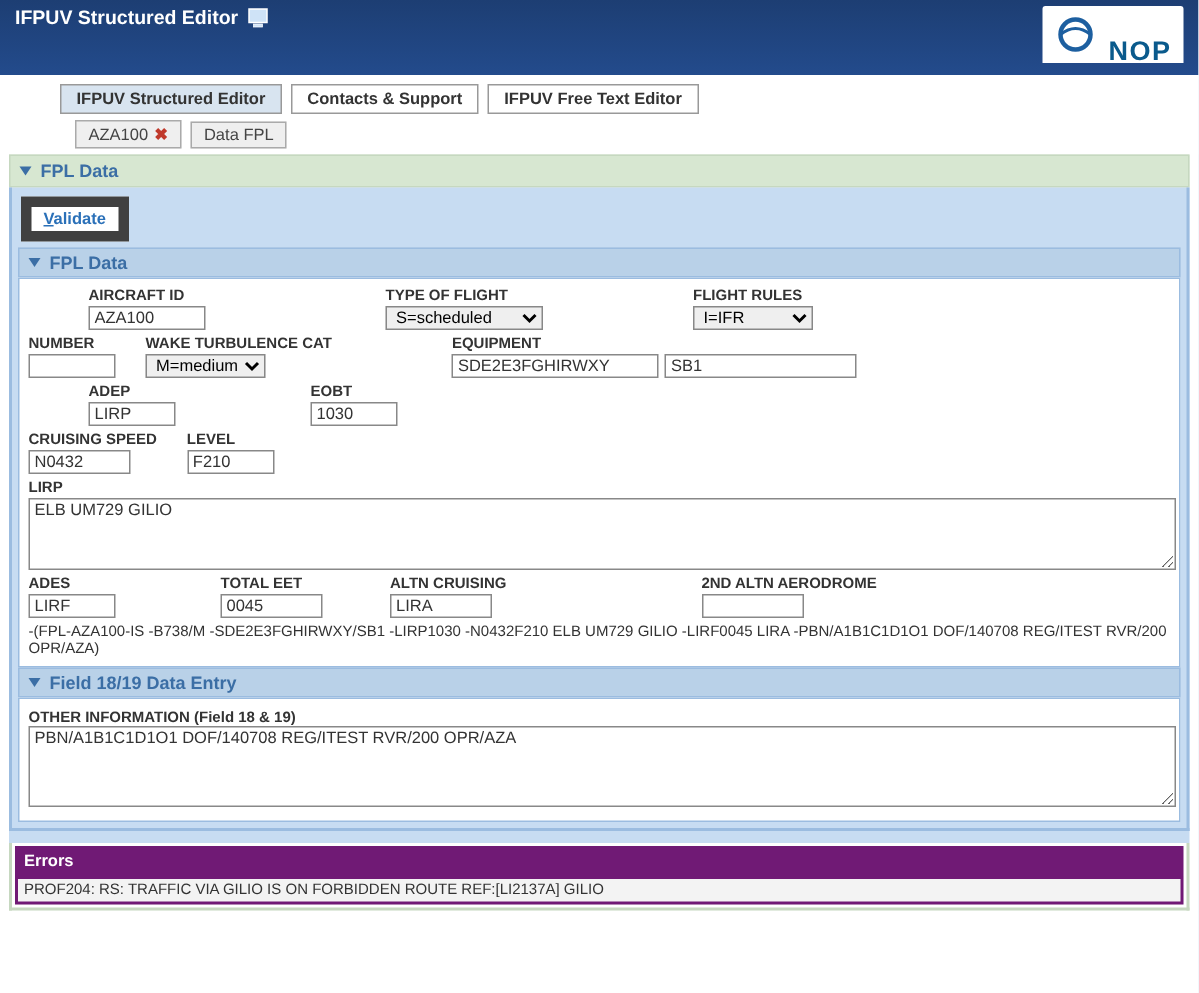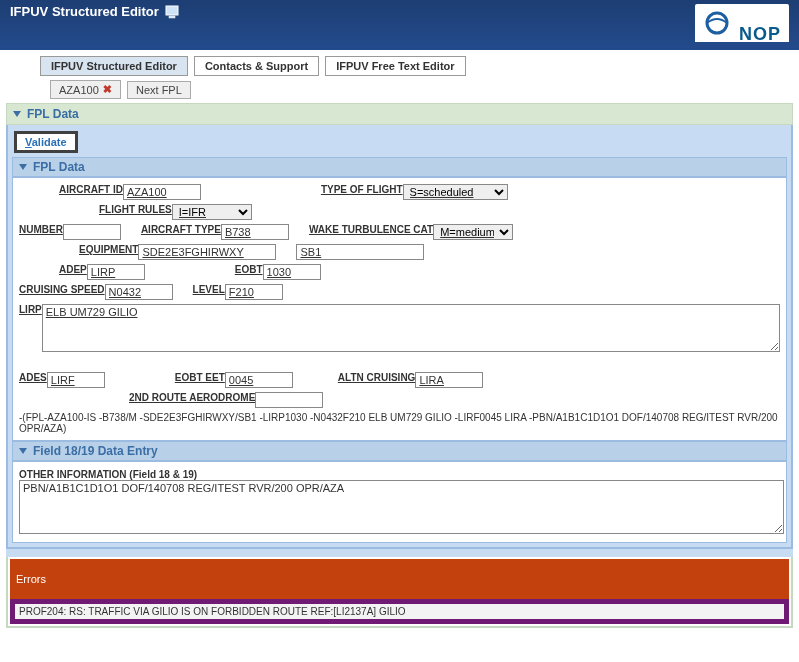"Next FPL" span.tab-small { text: Next -> Data }
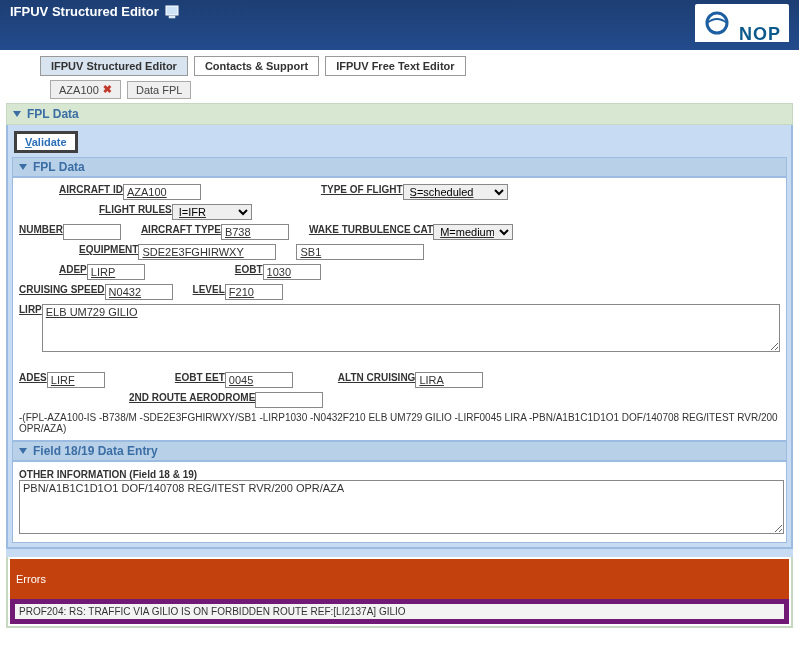"Validate" .validate-btn { border: 3px solid #404040 -> 7px solid #404040 }
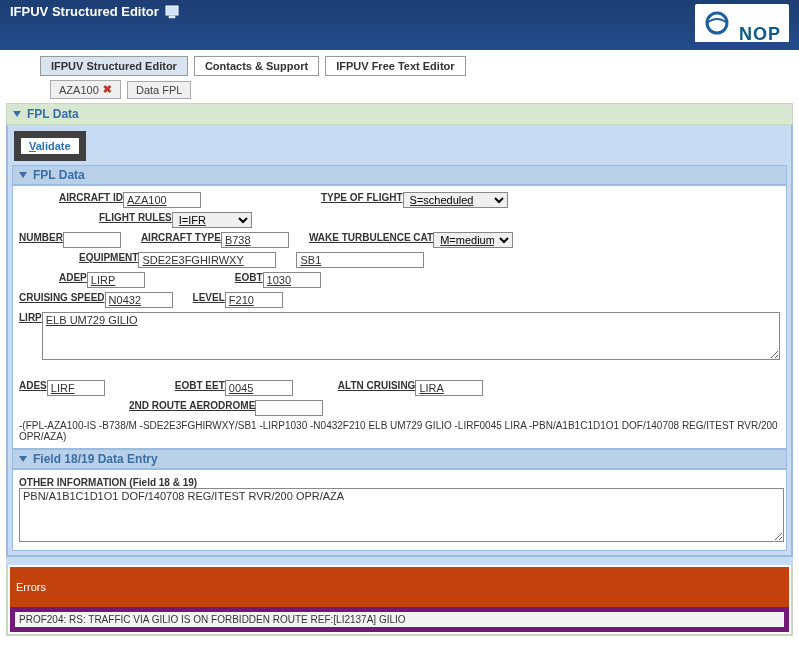"AIRCRAFT ID" .field { flex-direction: row -> column; text-decoration: underline -> none }
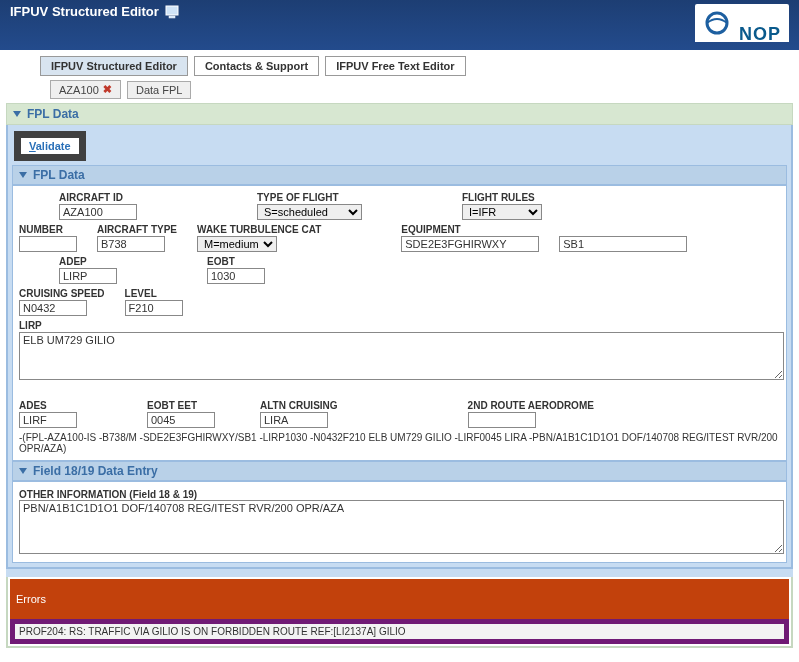"AIRCRAFT TYPE" div.field { html: <div> <label>AIRCRAFT TYPE</label> <input> </div> -> none }
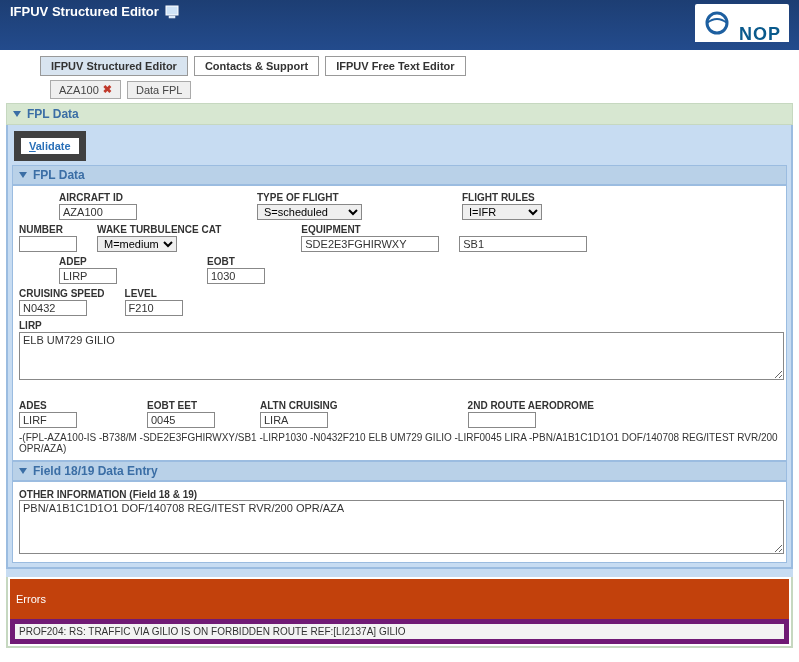"SDE2E3FGHIRWXY" div { gap: 20px -> 4px }
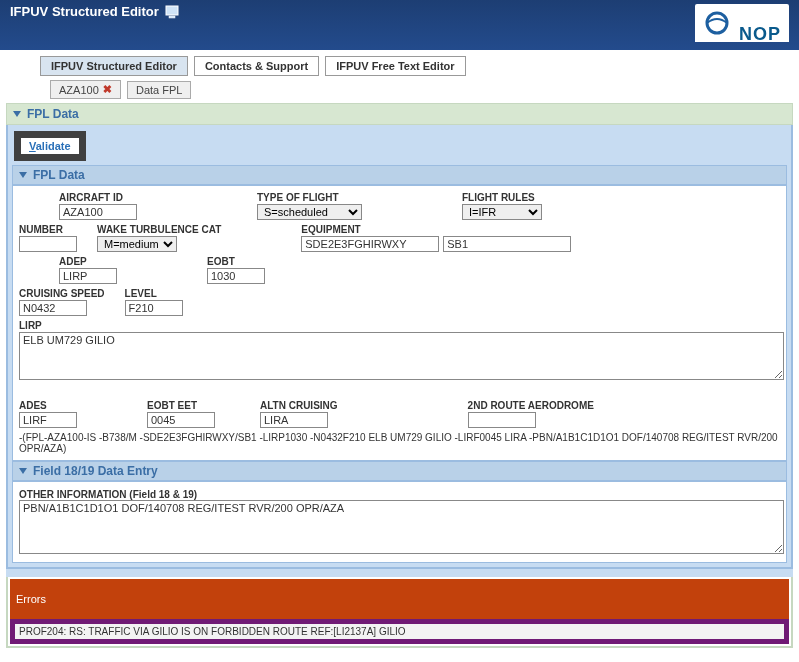"ADES" div.row { margin-top: 20px -> 4px }
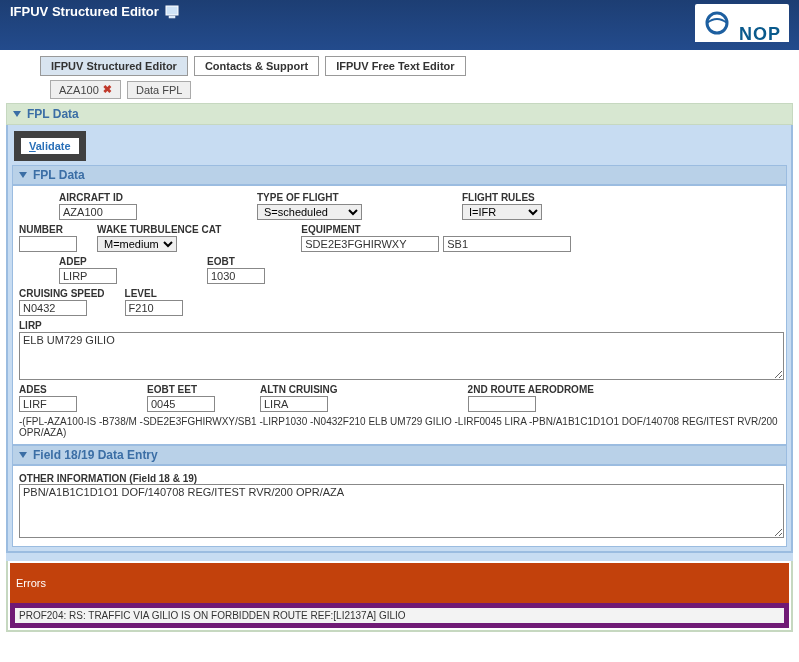"EOBT EET" label.fl { text: EOBT -> TOTAL }
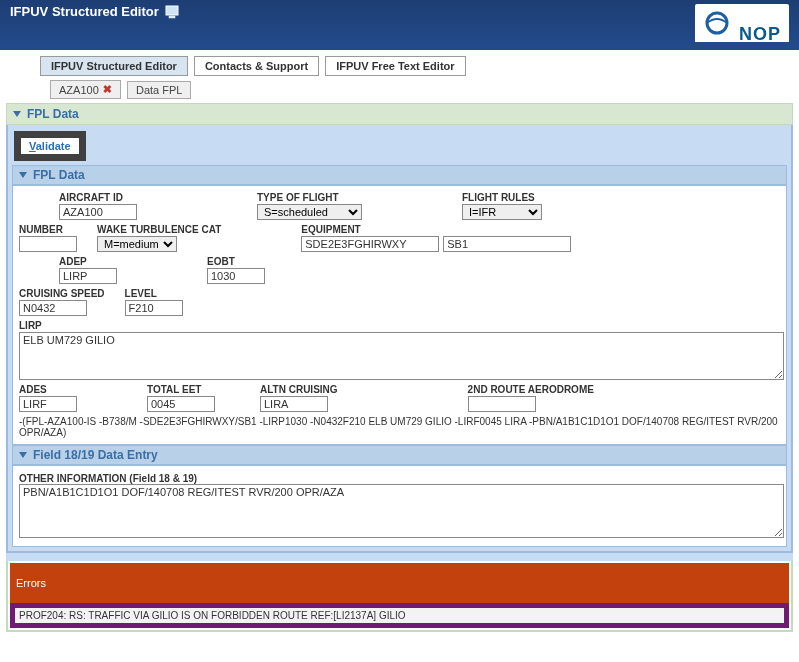"2ND ROUTE AERODROME" label.fl { text: ROUTE -> ALTN }
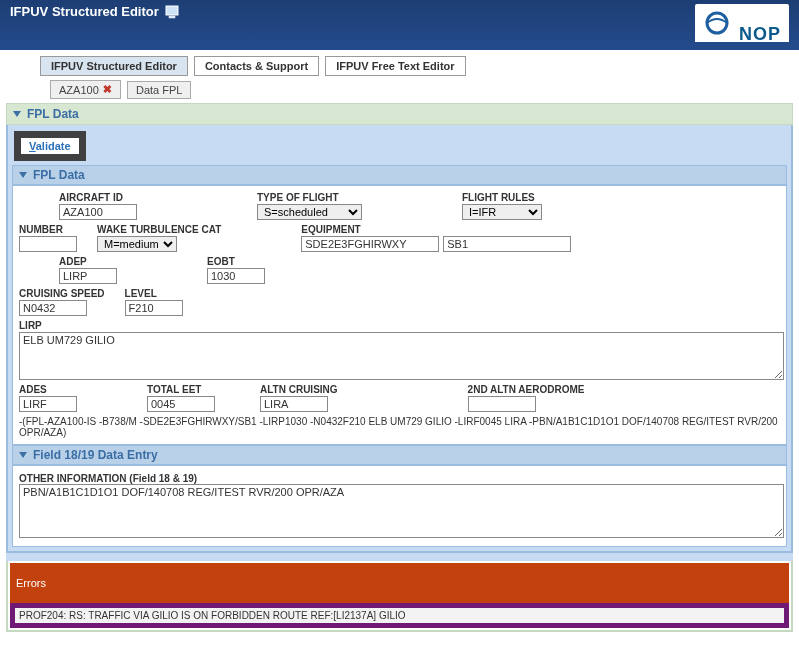"Errors" .errors-header { background: #c2410c -> #701a75; font-weight: normal -> bold; padding: 14px 6px -> 4px 6px }
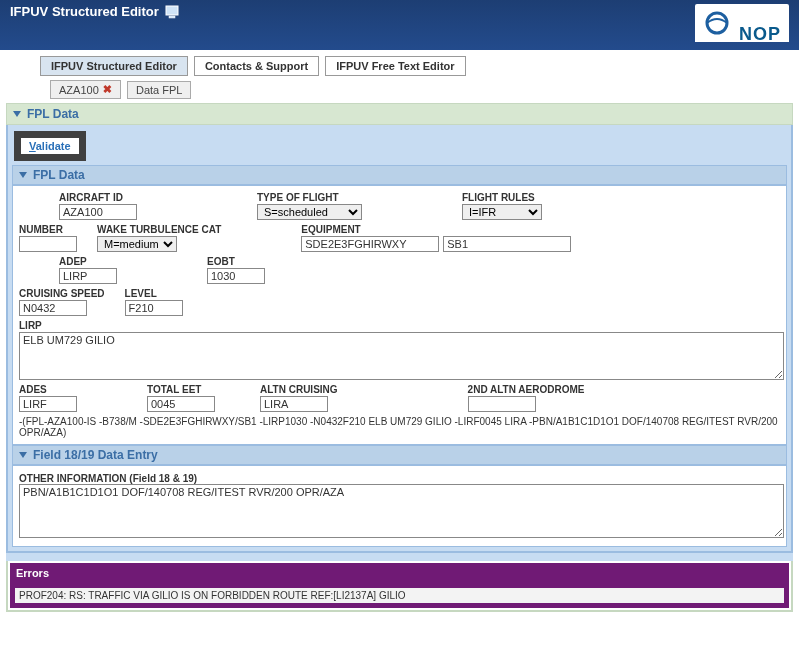"PROF204: RS: TRAFFIC VIA GILIO" .errors-body { border: 5px solid #701a75 -> 2px solid #701a75 }
